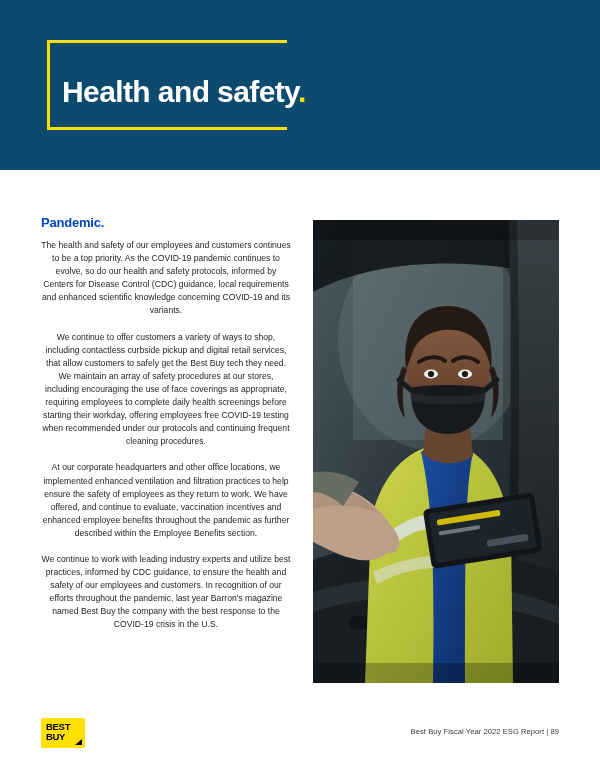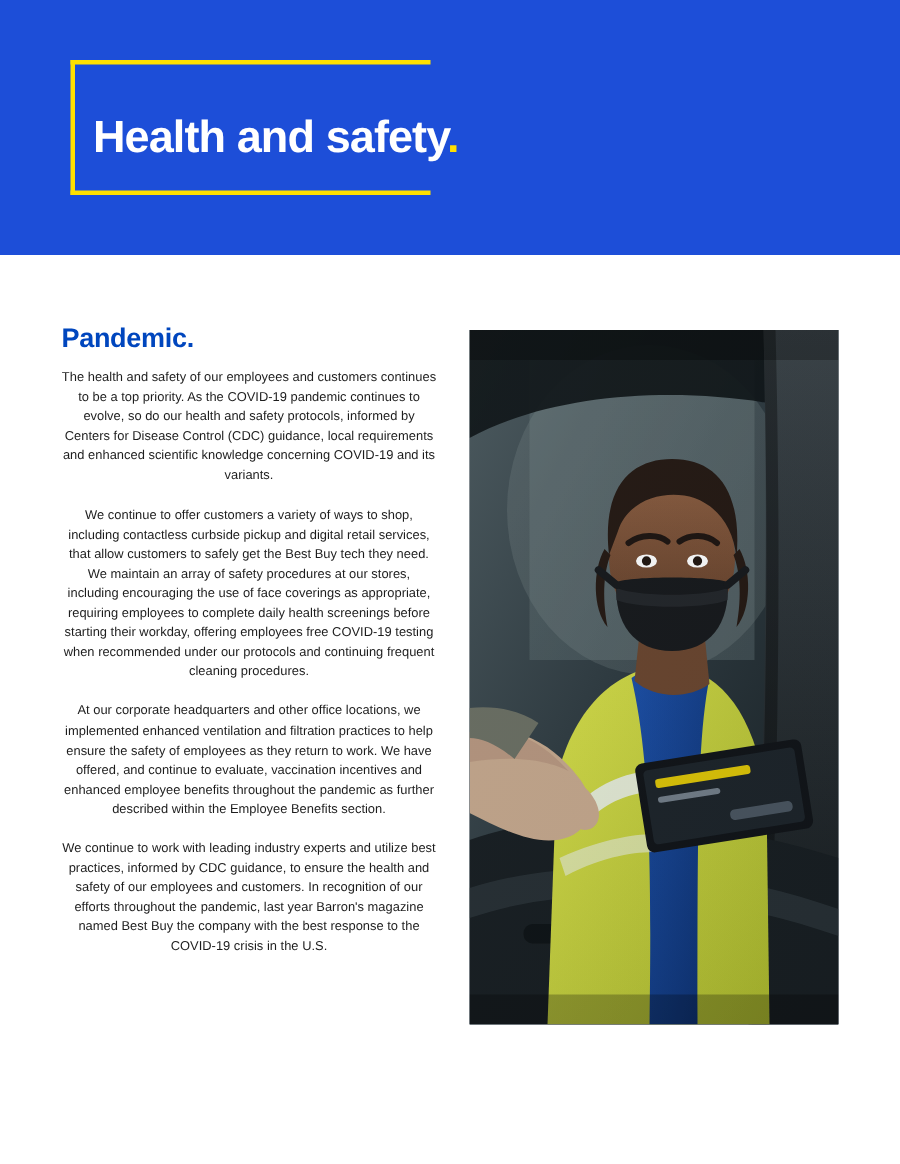"Health and safety." .hero { background: #1d4ed8 -> #0c4a6e }
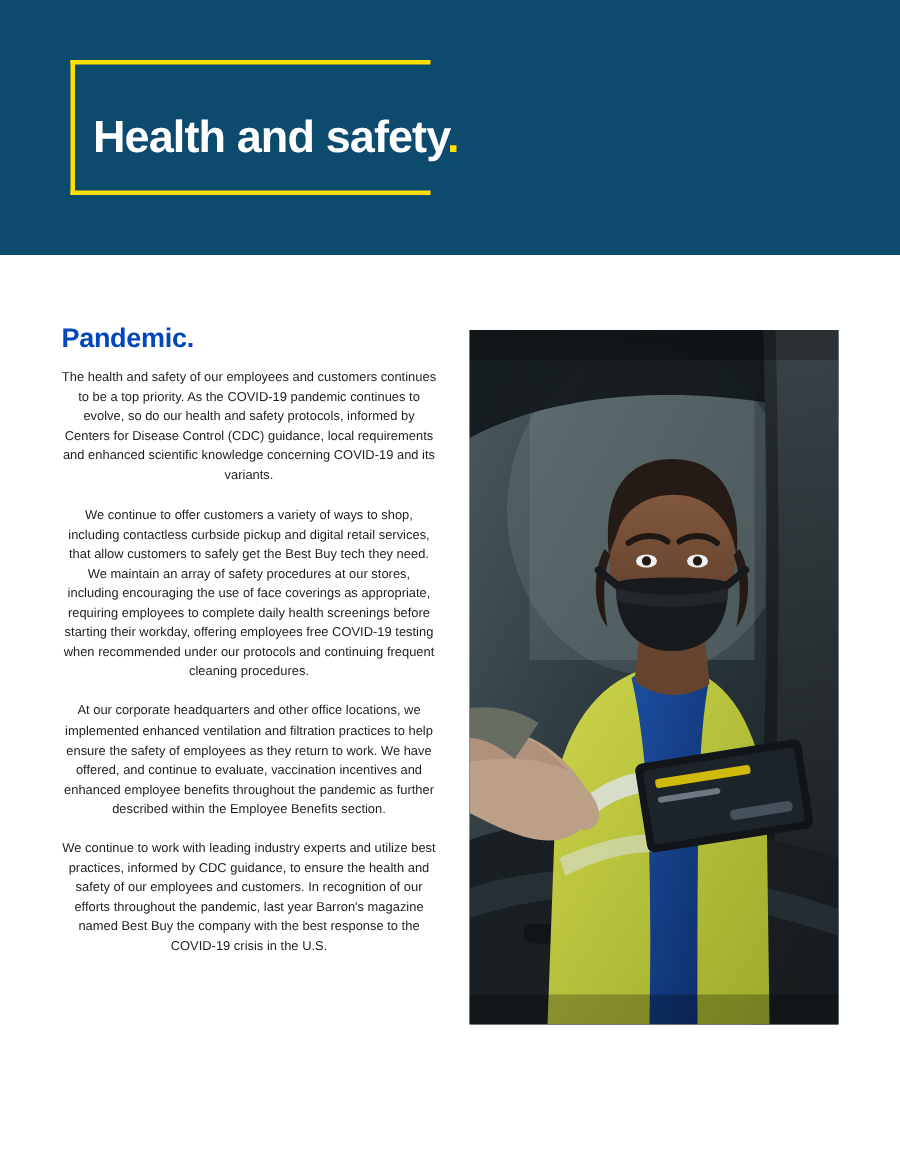"Pandemic." .section-heading { font-size: 18px -> 13px }
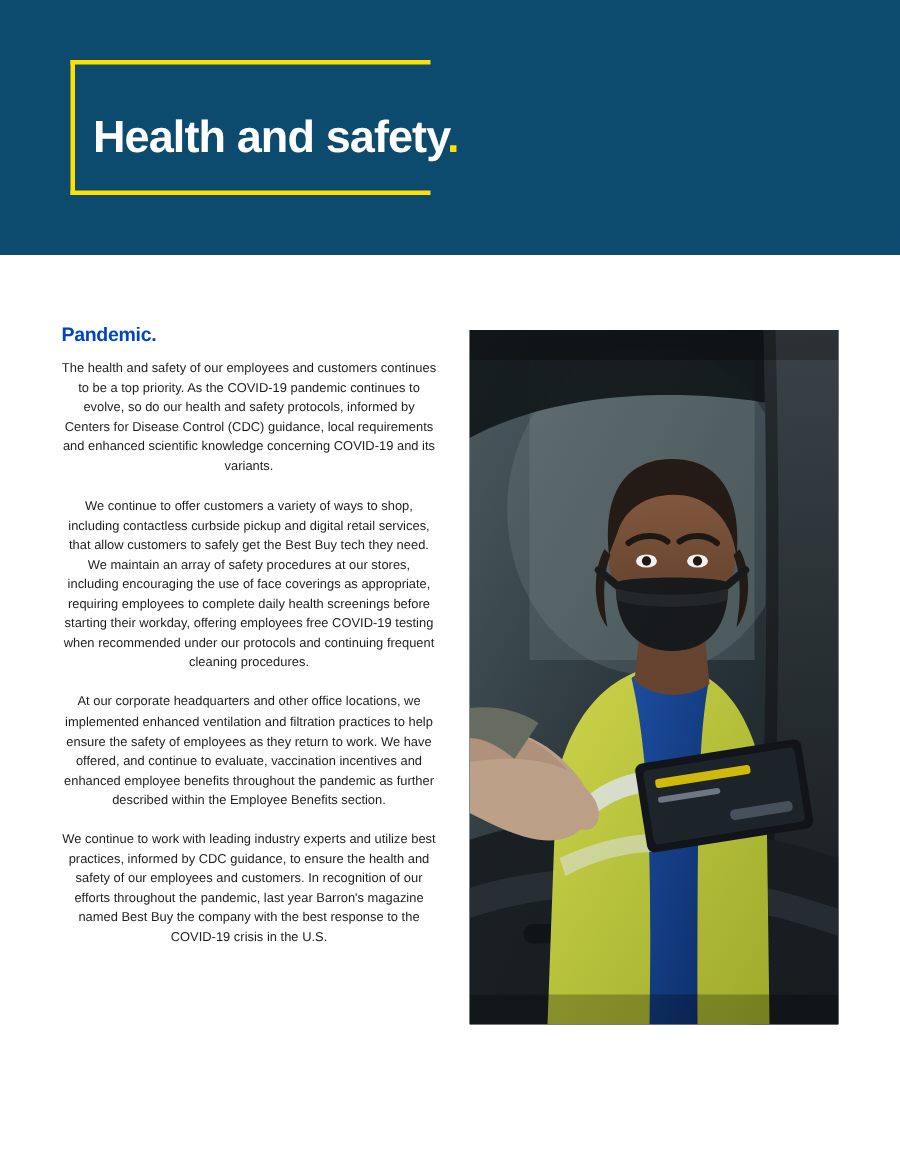"BEST" div.footer { html: none -> <div> <div> <div> <span>BEST</span><br> <span>BUY</span> </div> <div></div> </div> <div>Best Buy Fiscal Year 2022 ESG Report | 89</div> </div> }
